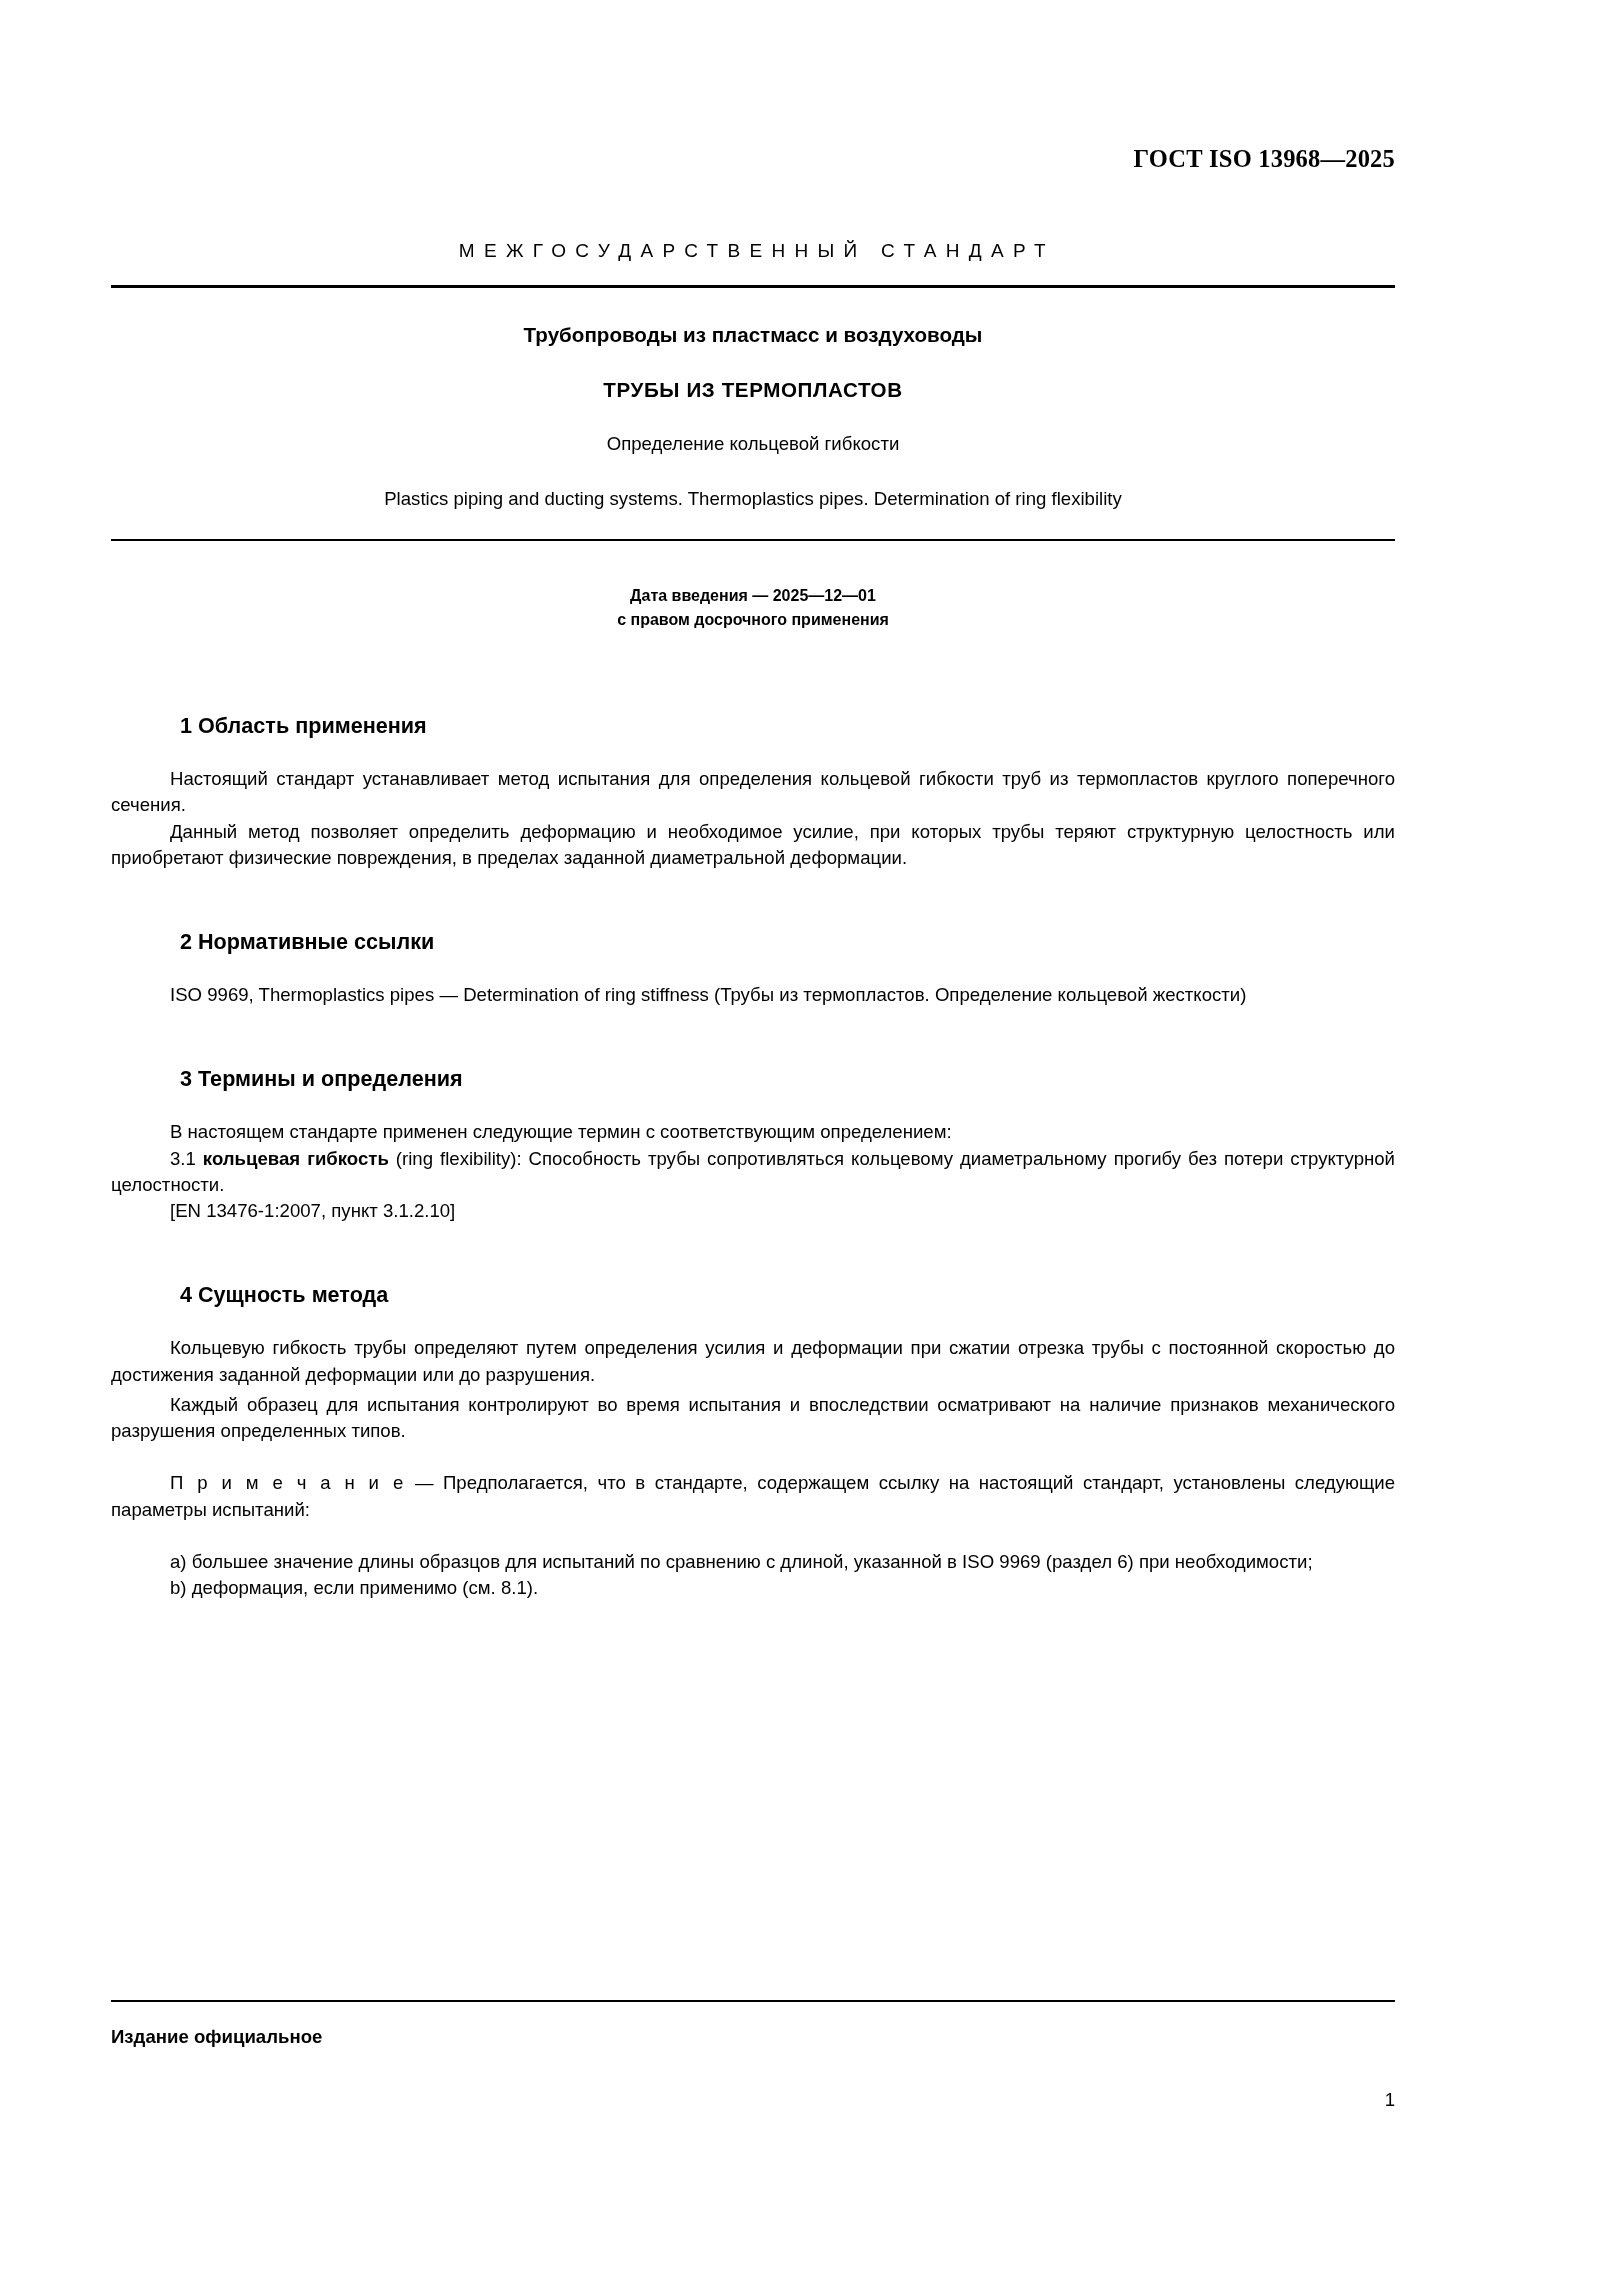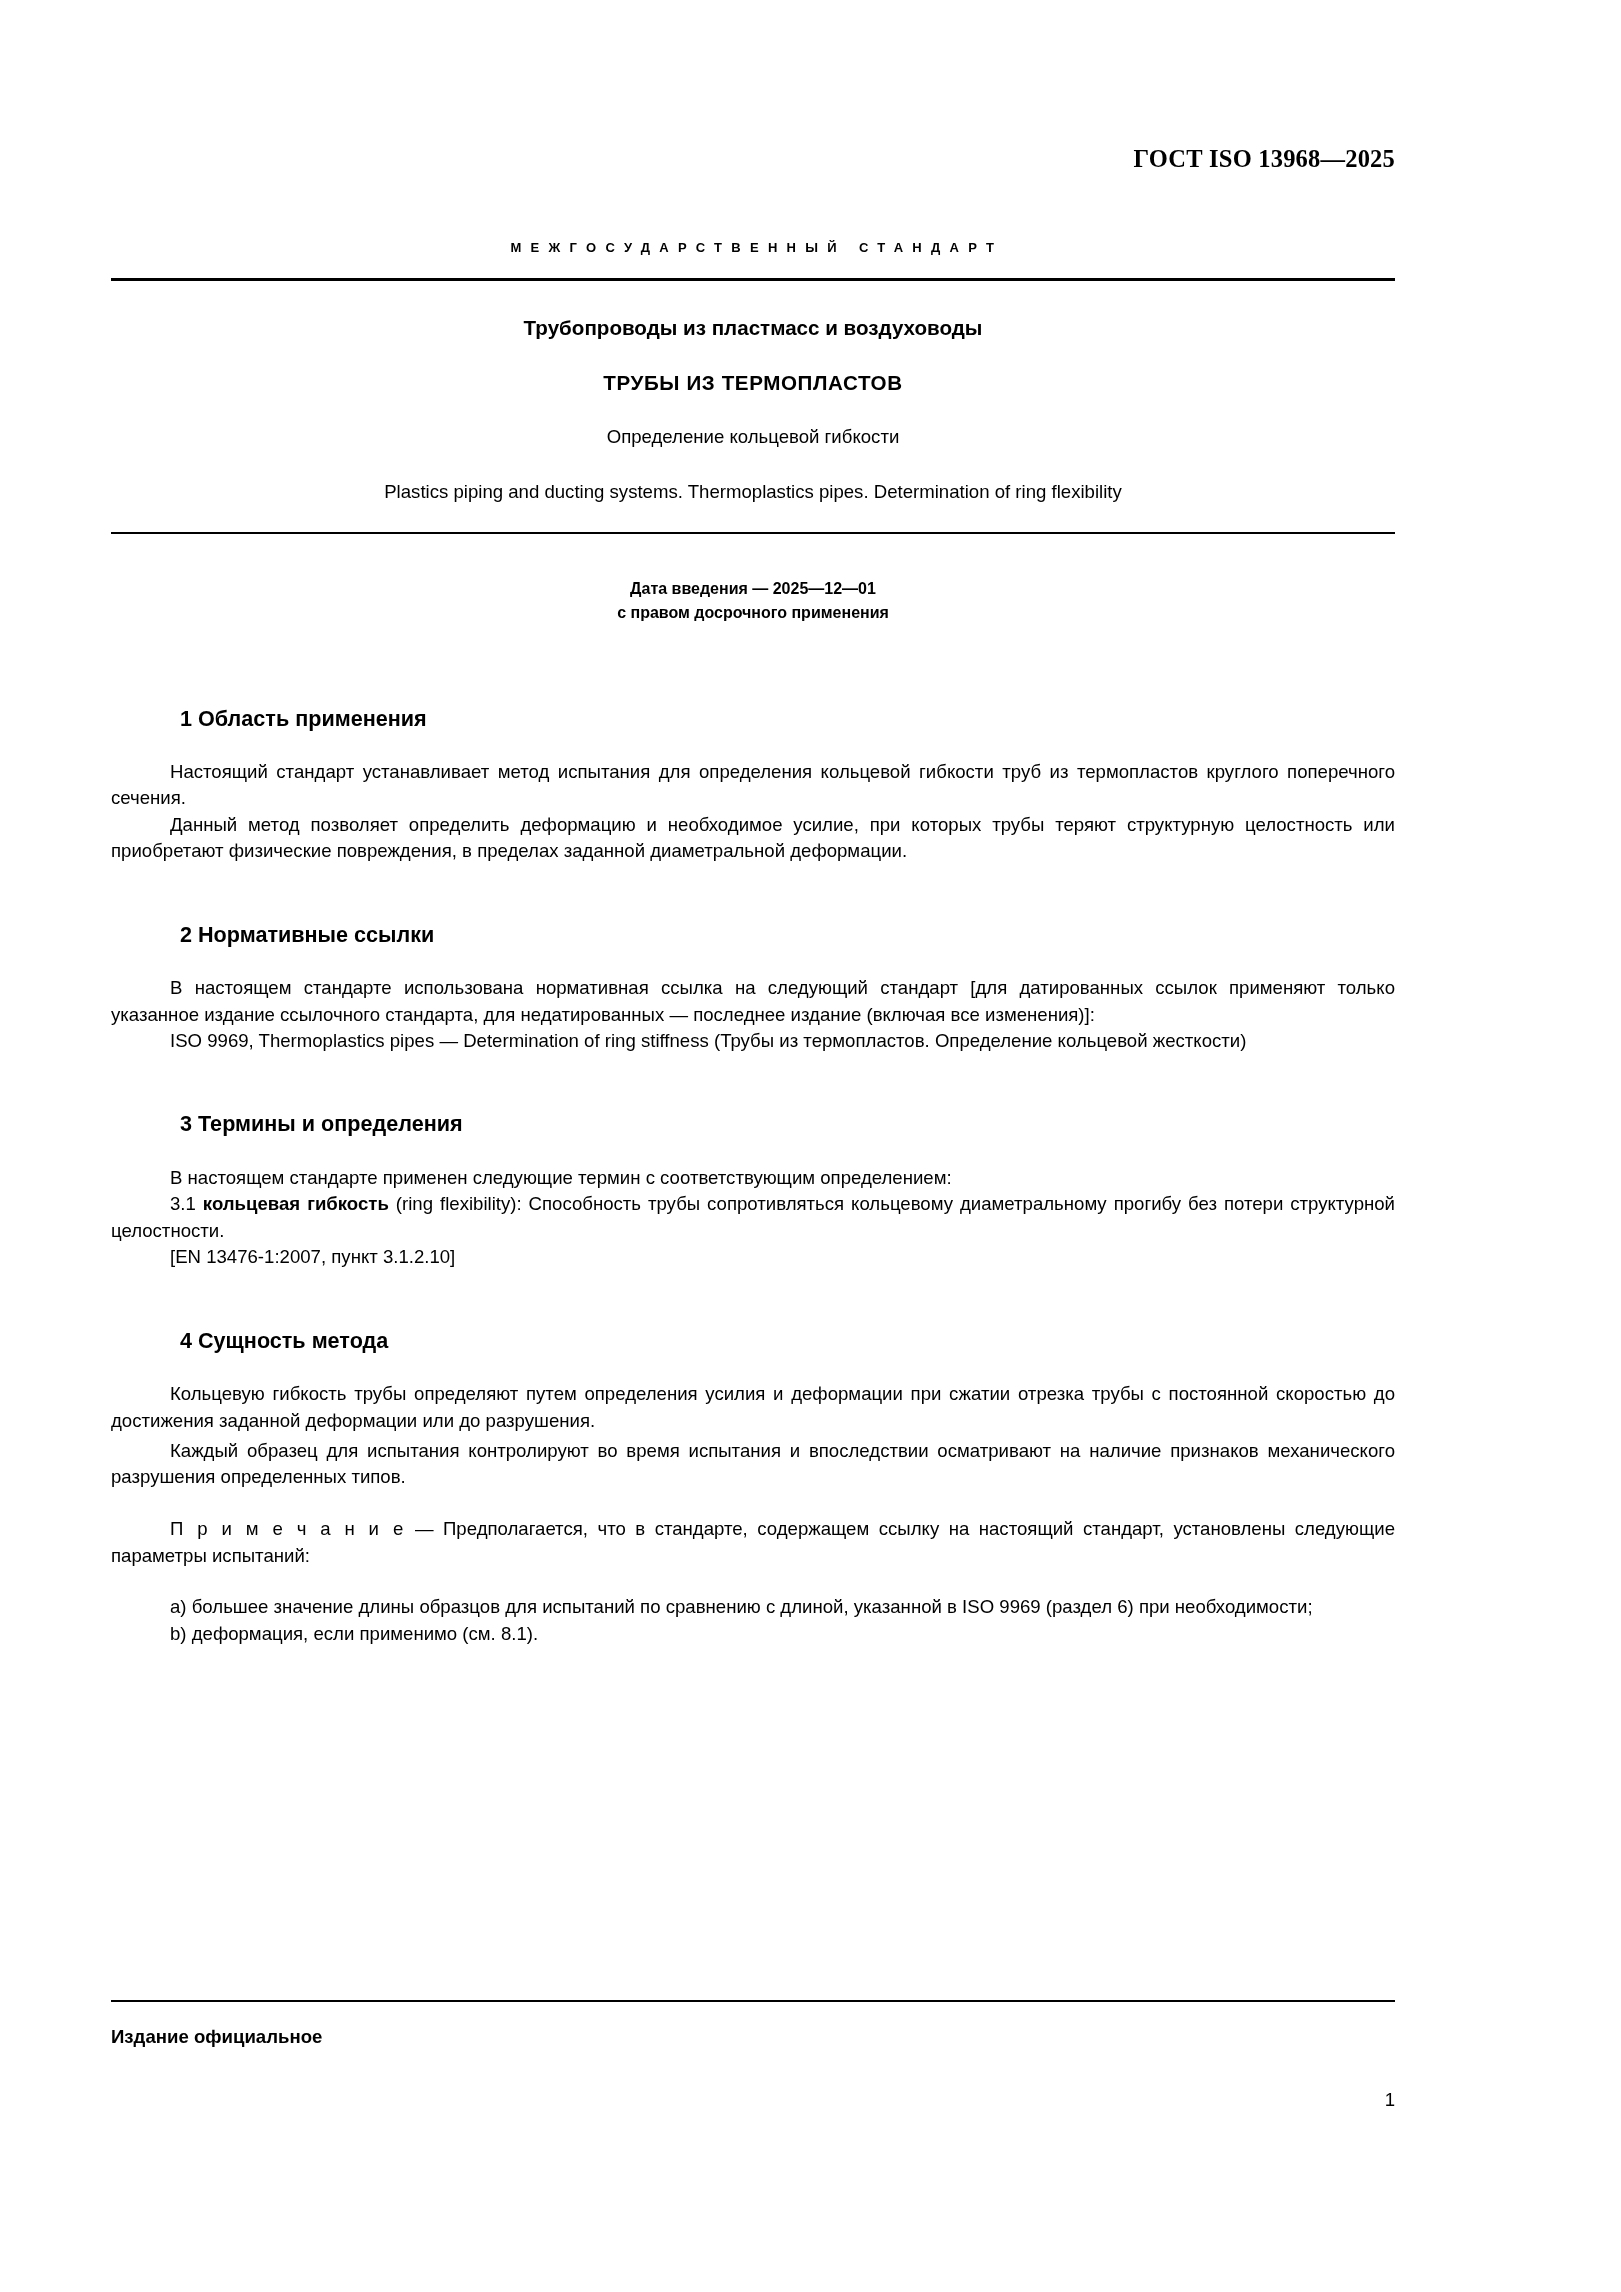"МЕЖГОСУДАРСТВЕННЫЙ СТАНДАРТ" .standard-word { font-size: 13px -> 19px; font-weight: bold -> normal }
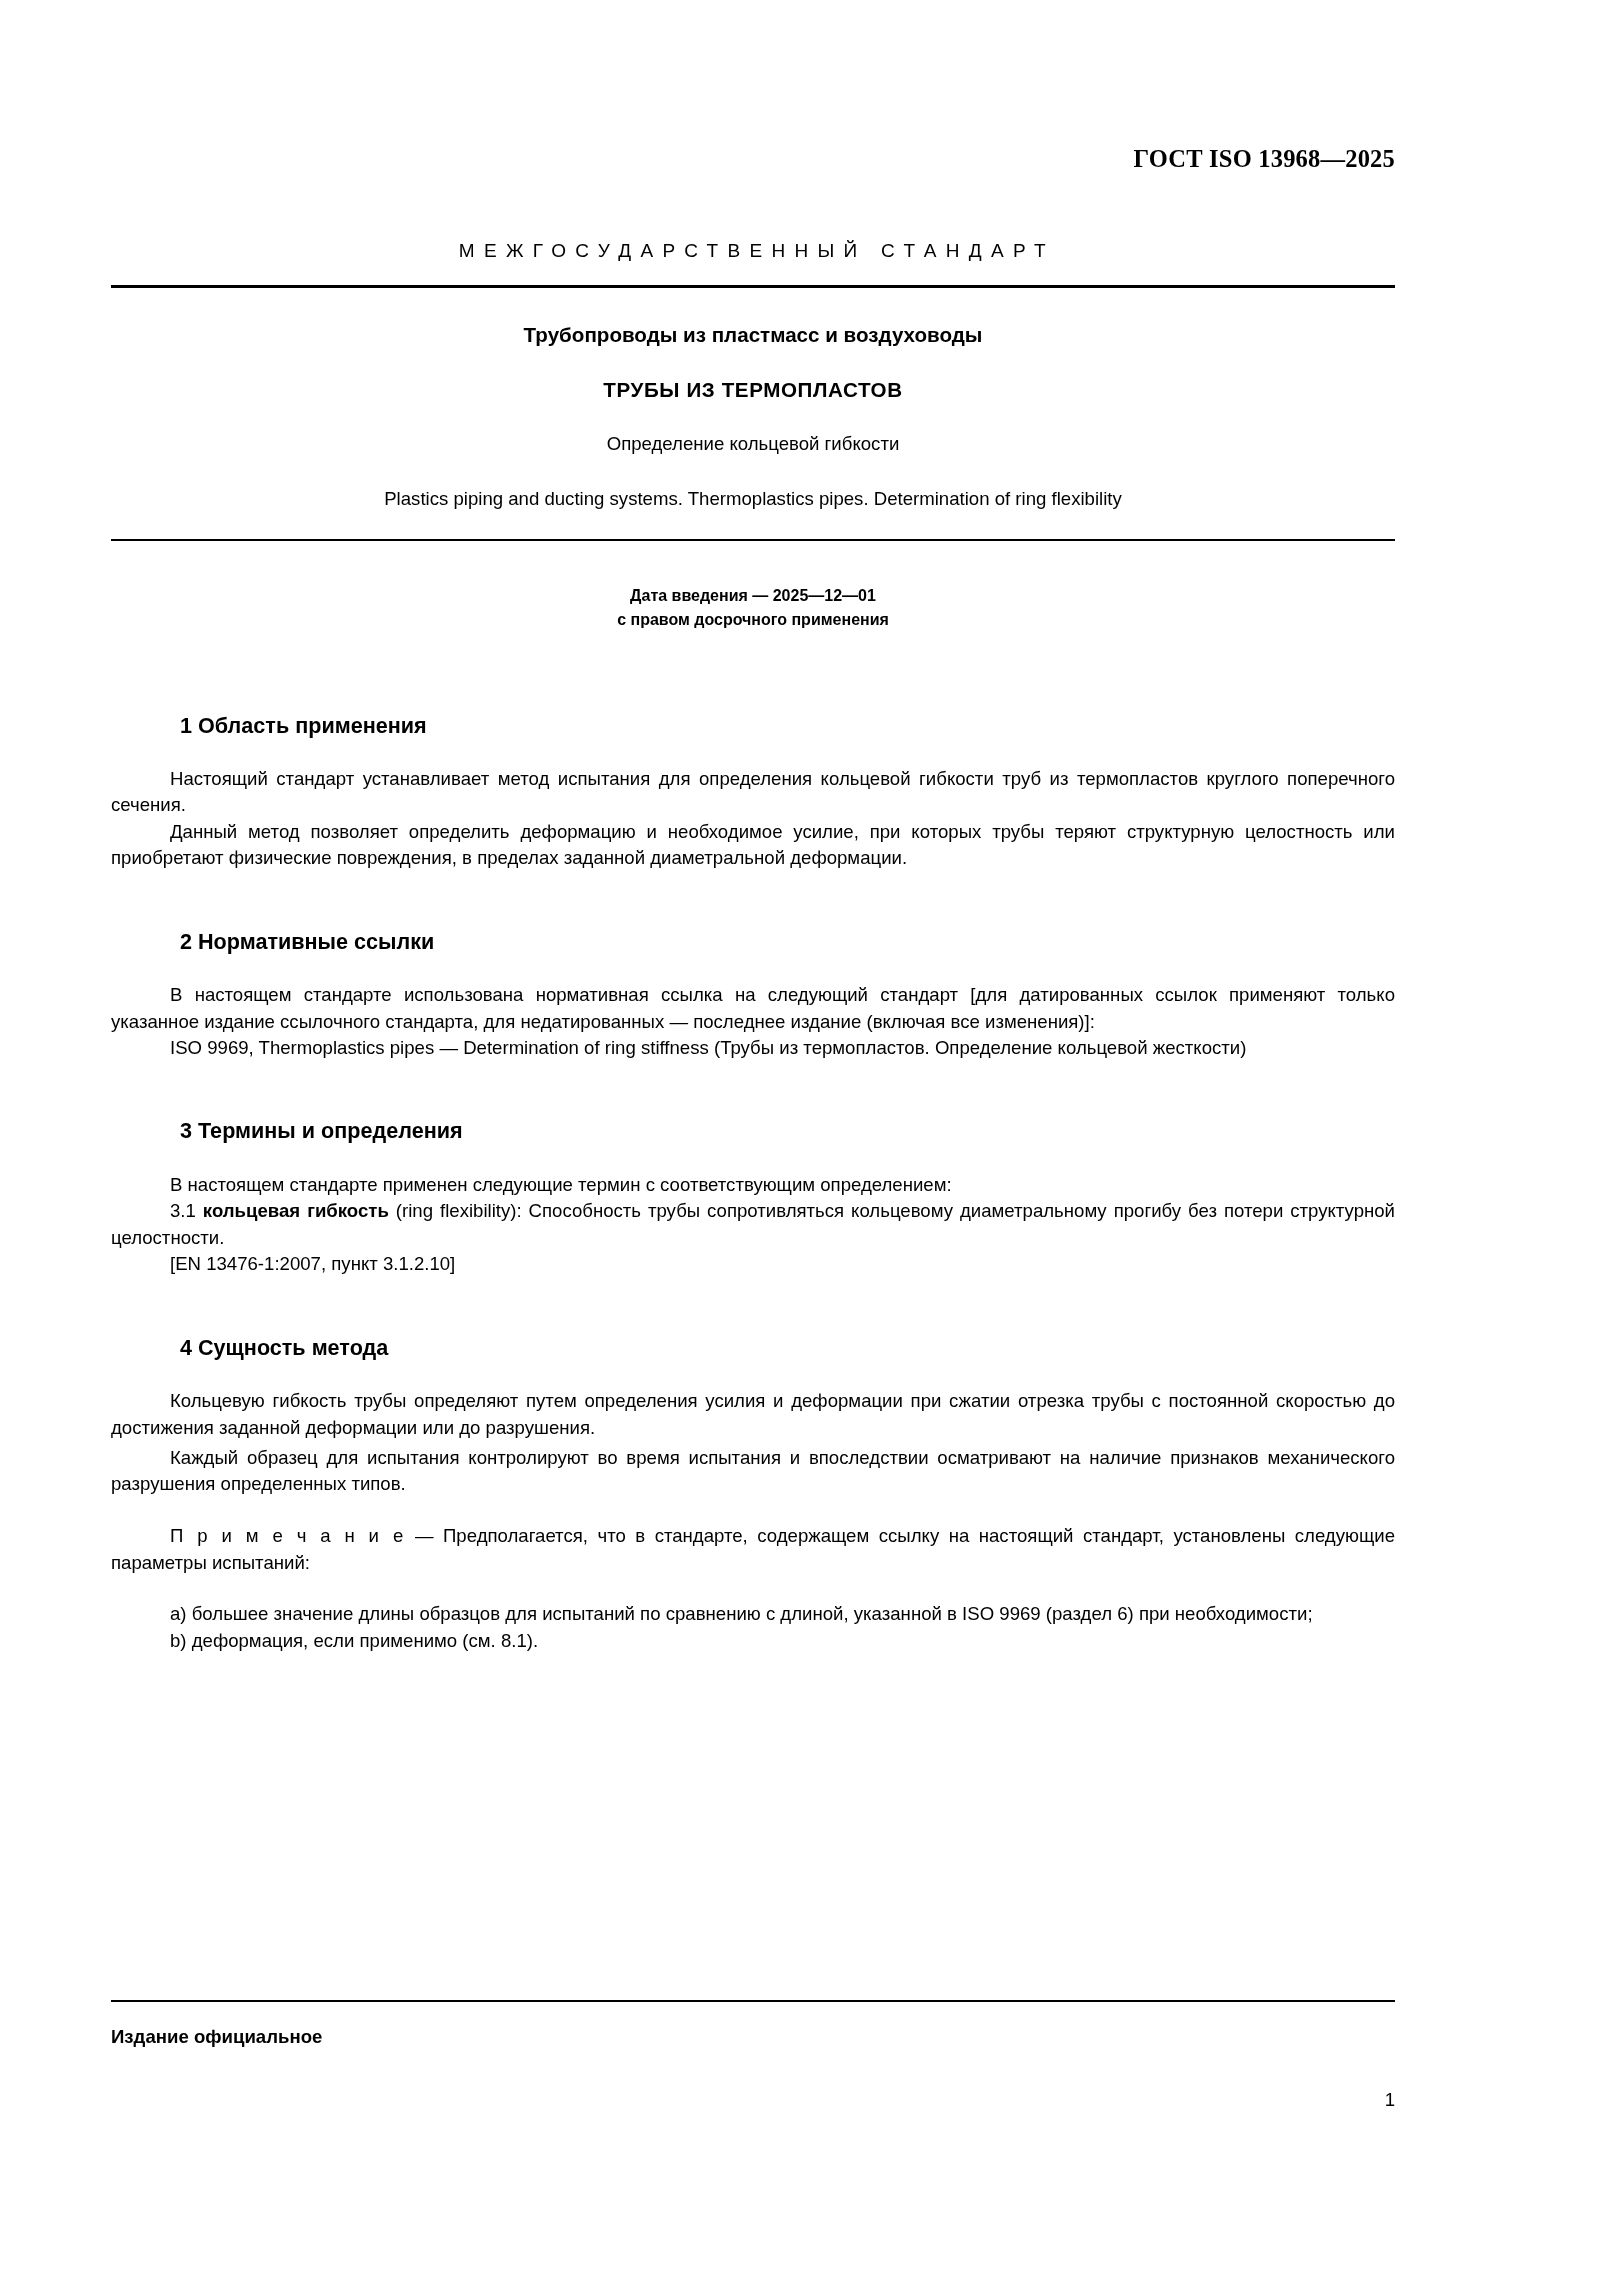"В настоящем стандарте использована" p.body { html: <p>В настоящем стандарте использована нормативная ссылка на следующий стандарт [для датированных ссылок применяют только указанное издание ссылочного стандарта, для недатированных — последнее издание (включая все изменения)]:</p> -> none }
